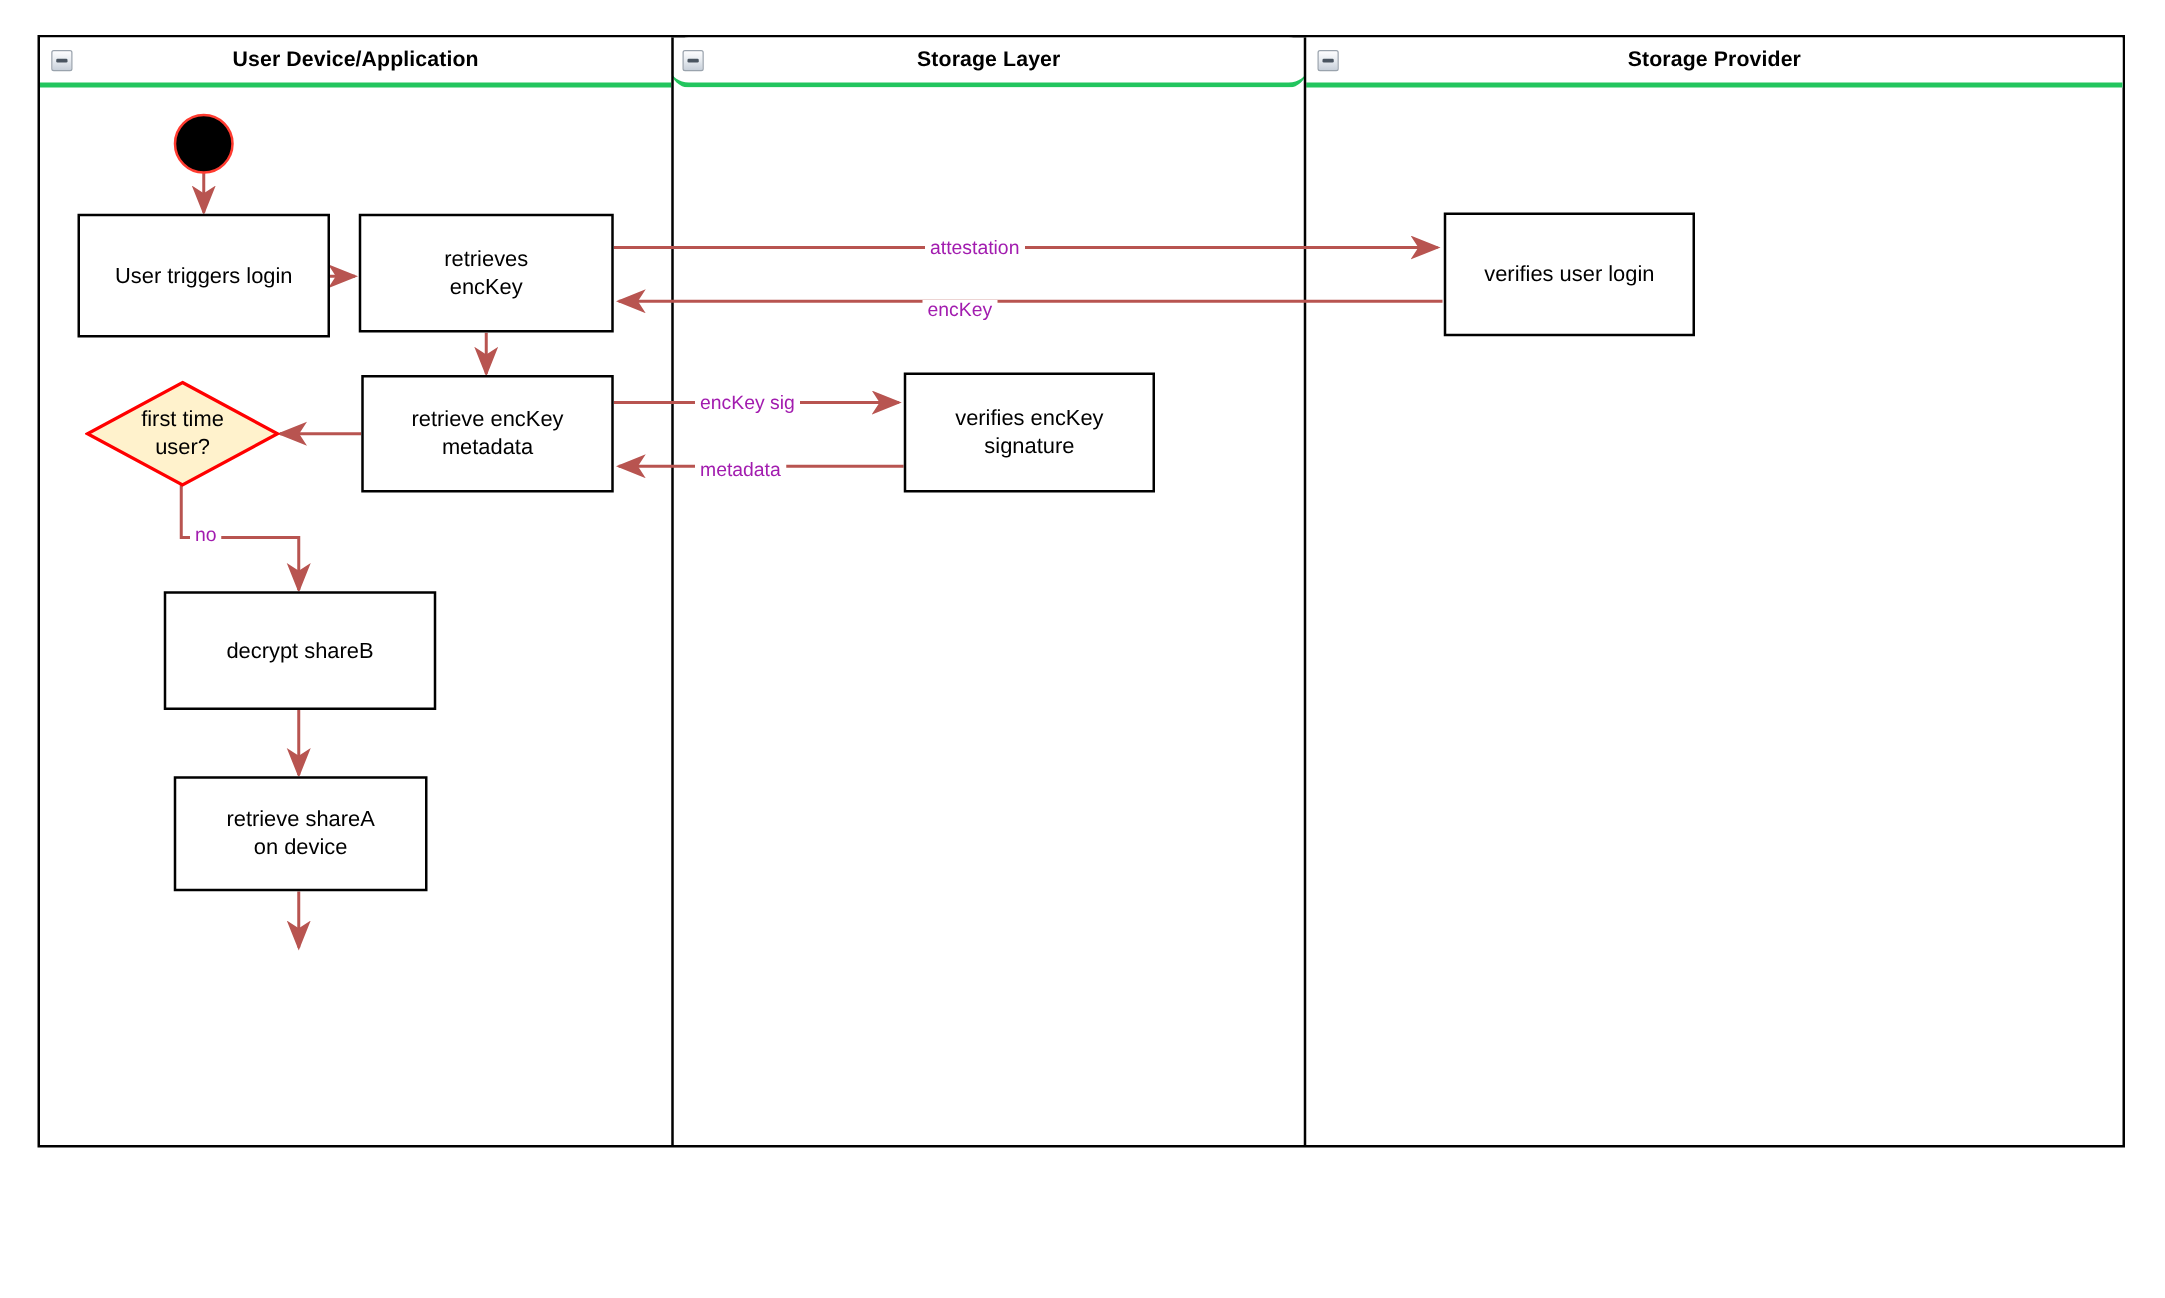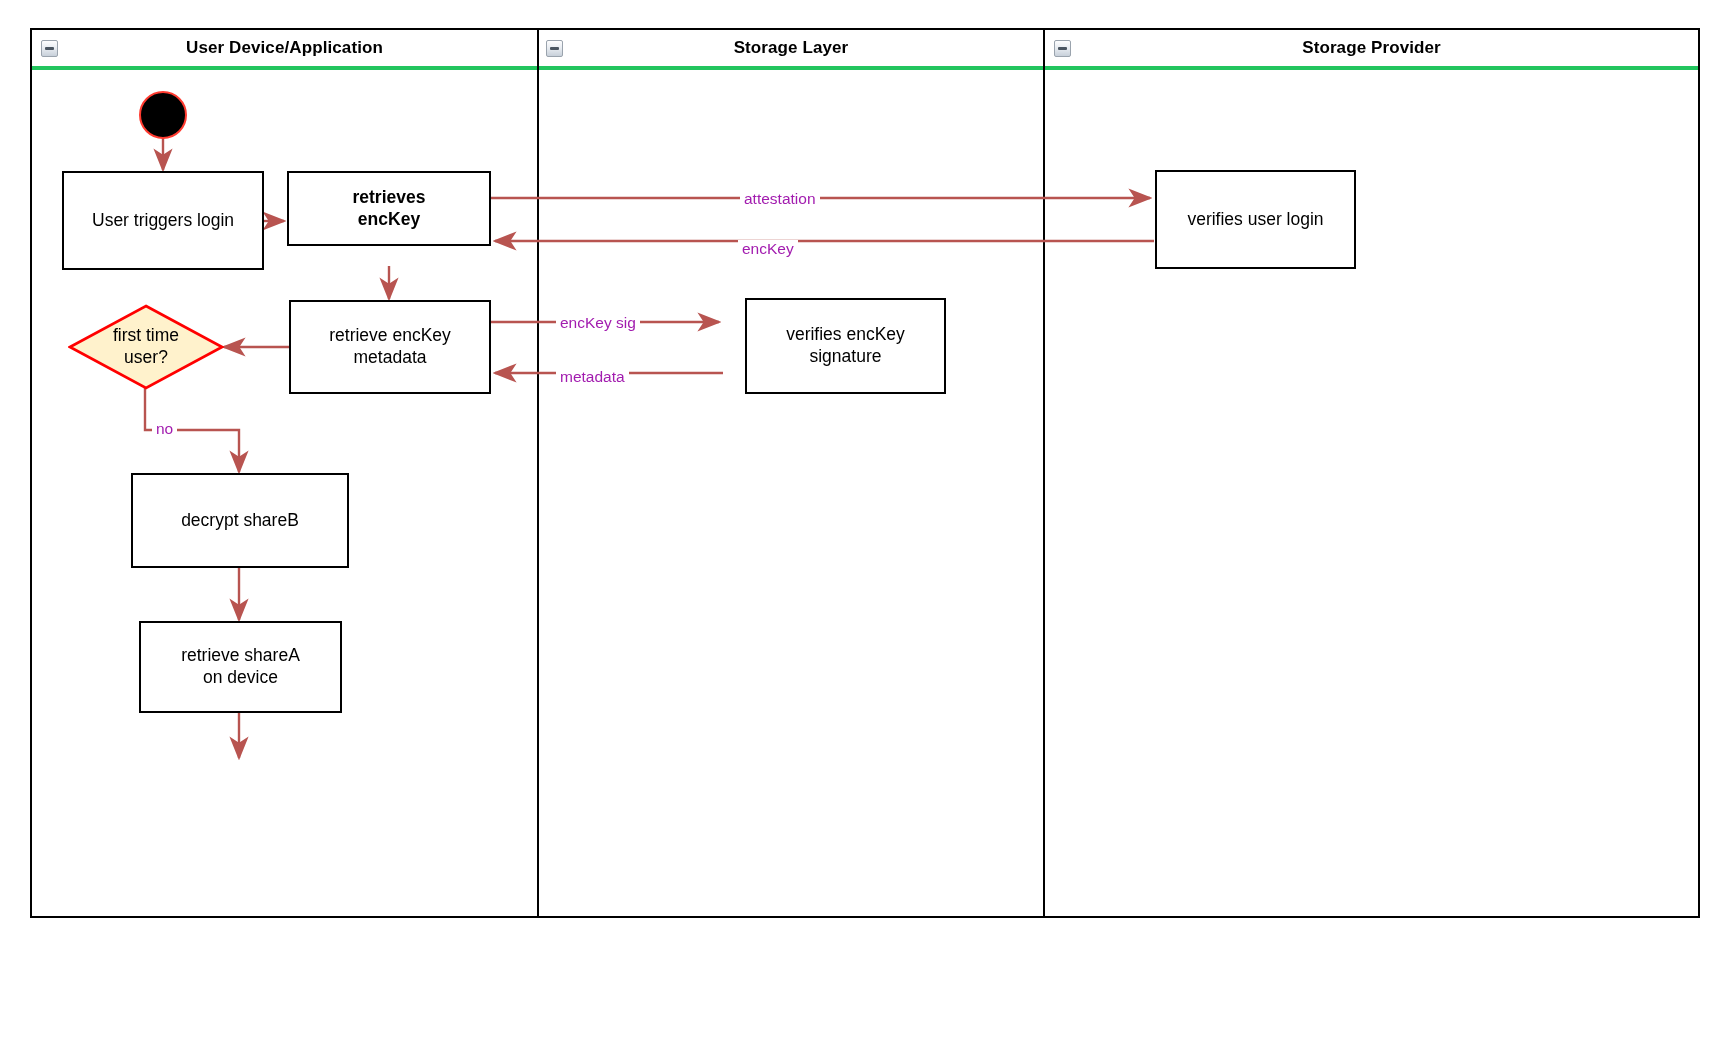"Storage Layer" div.lane-head { border-radius: none -> 14px }
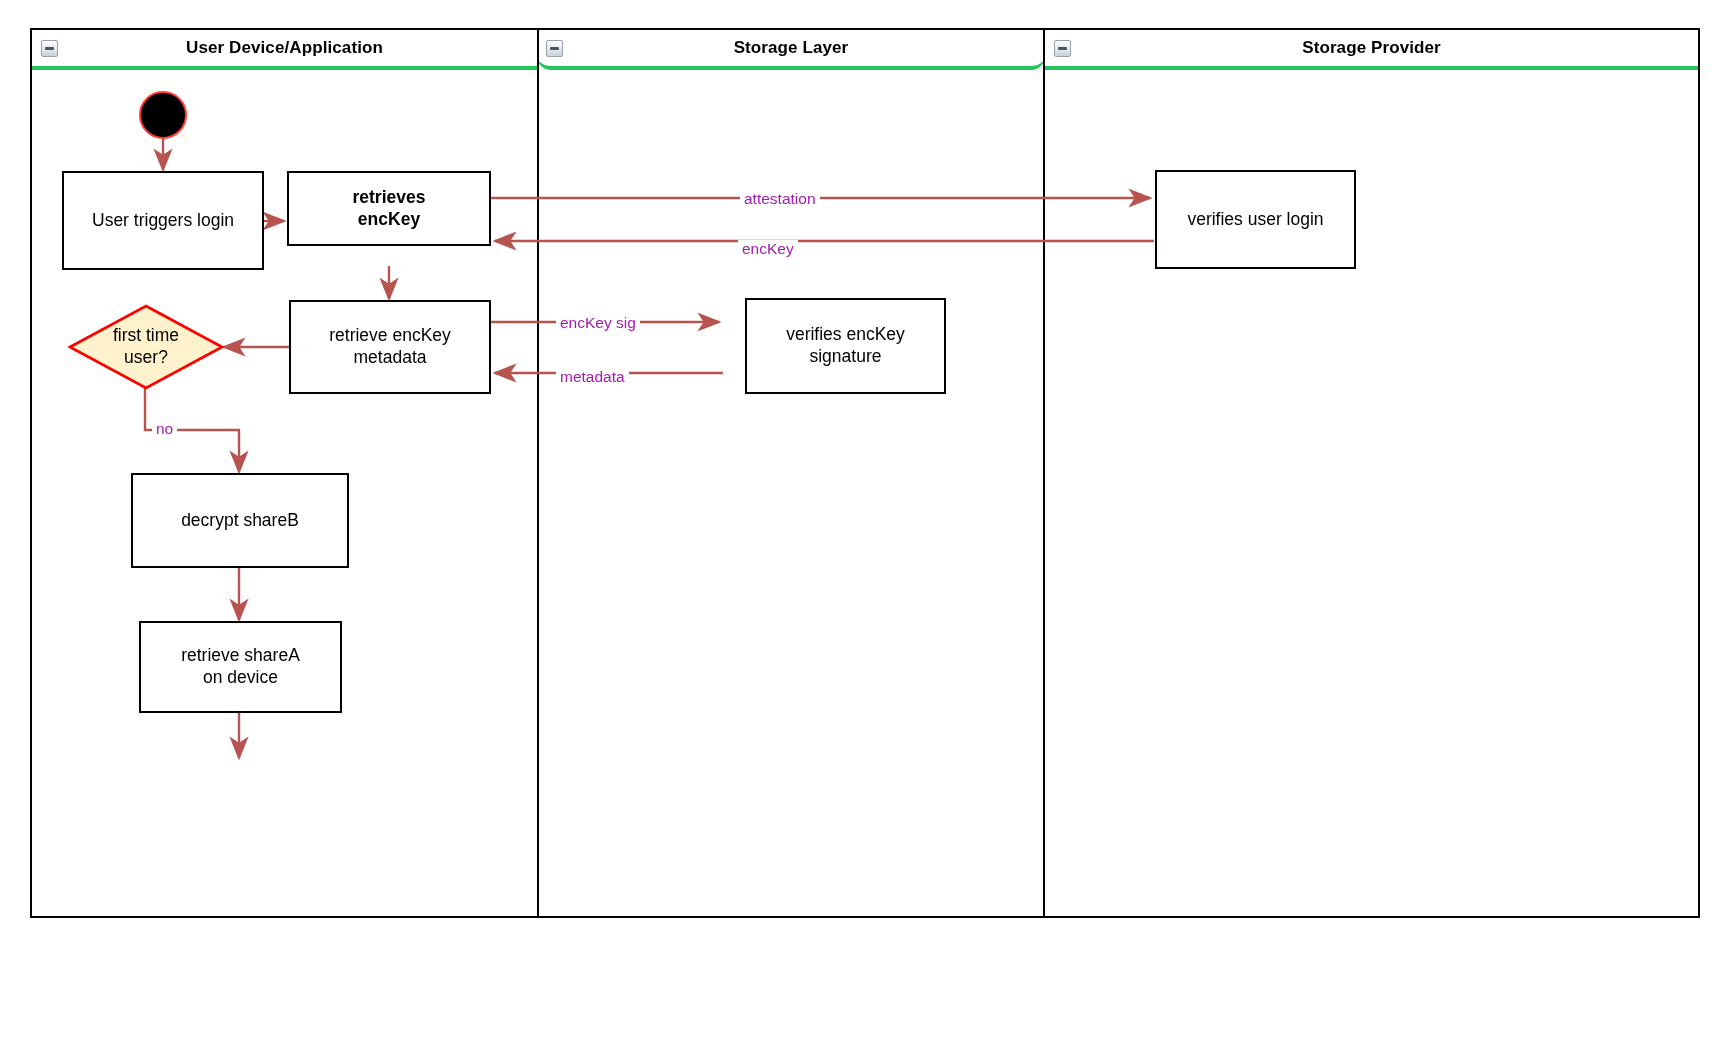"retrieves" div.node { font-weight: bold -> none; height: 75px -> 95px }
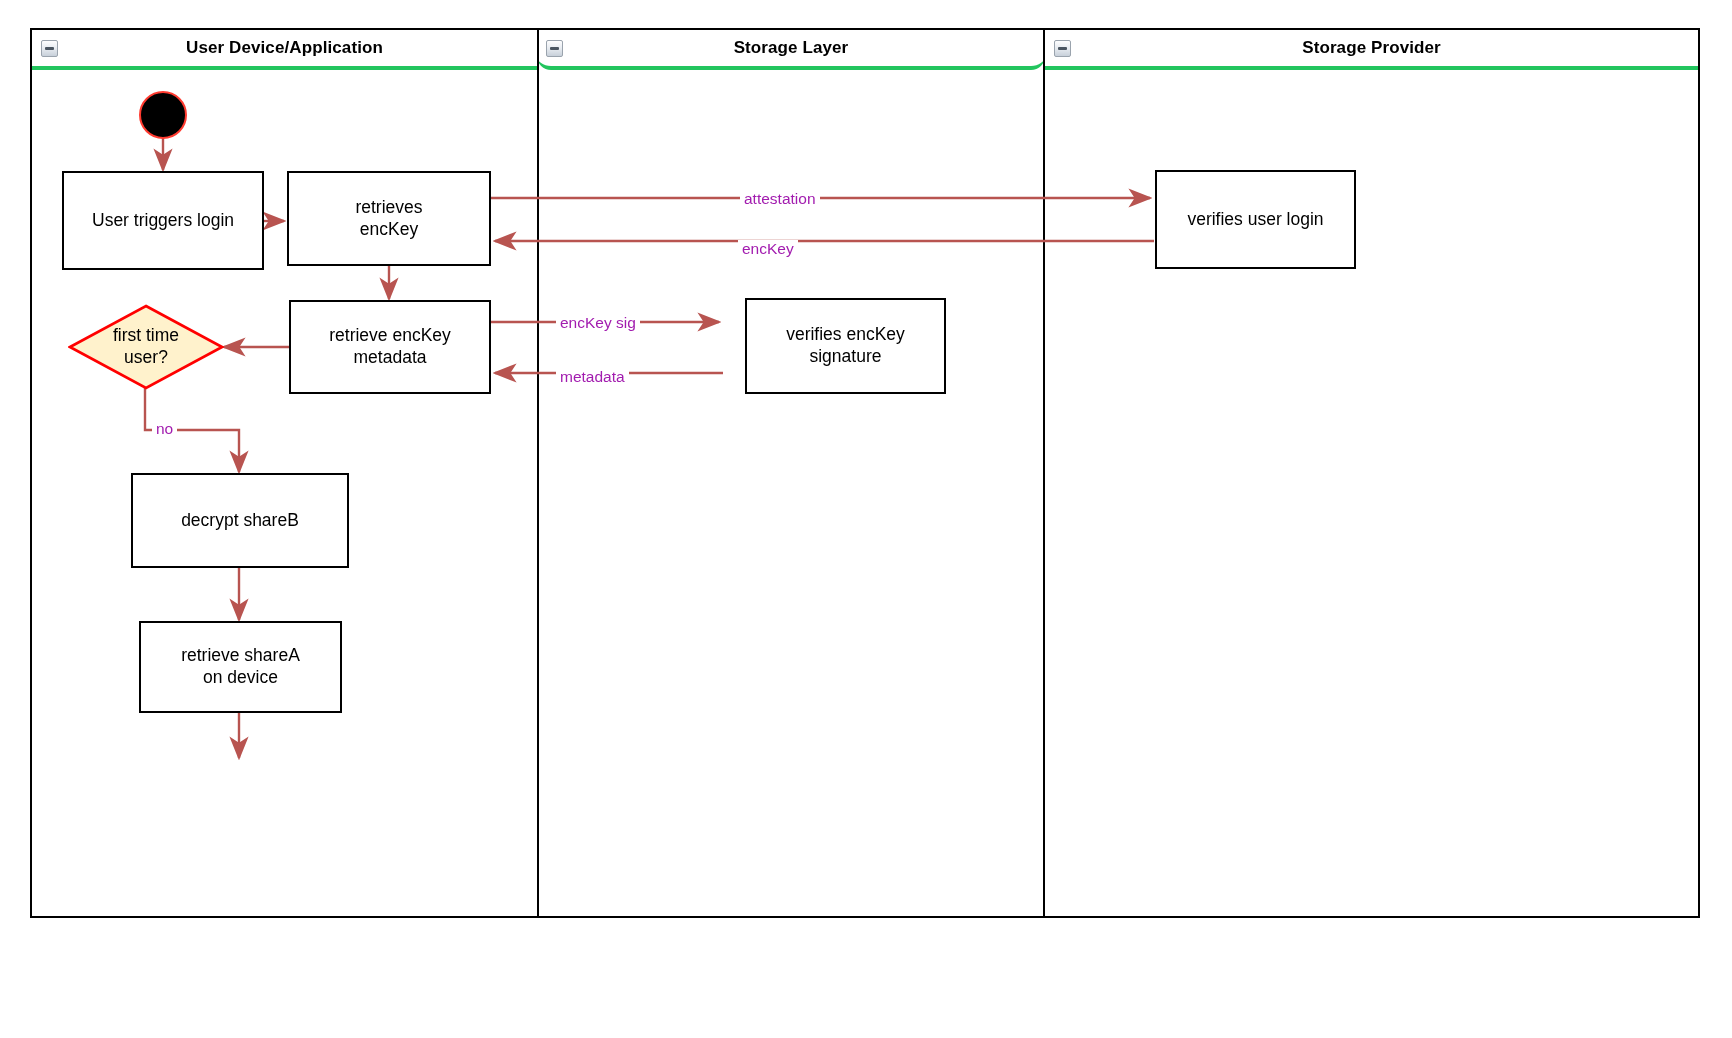"verifies encKey" div.node { left: 745px -> 723px }
